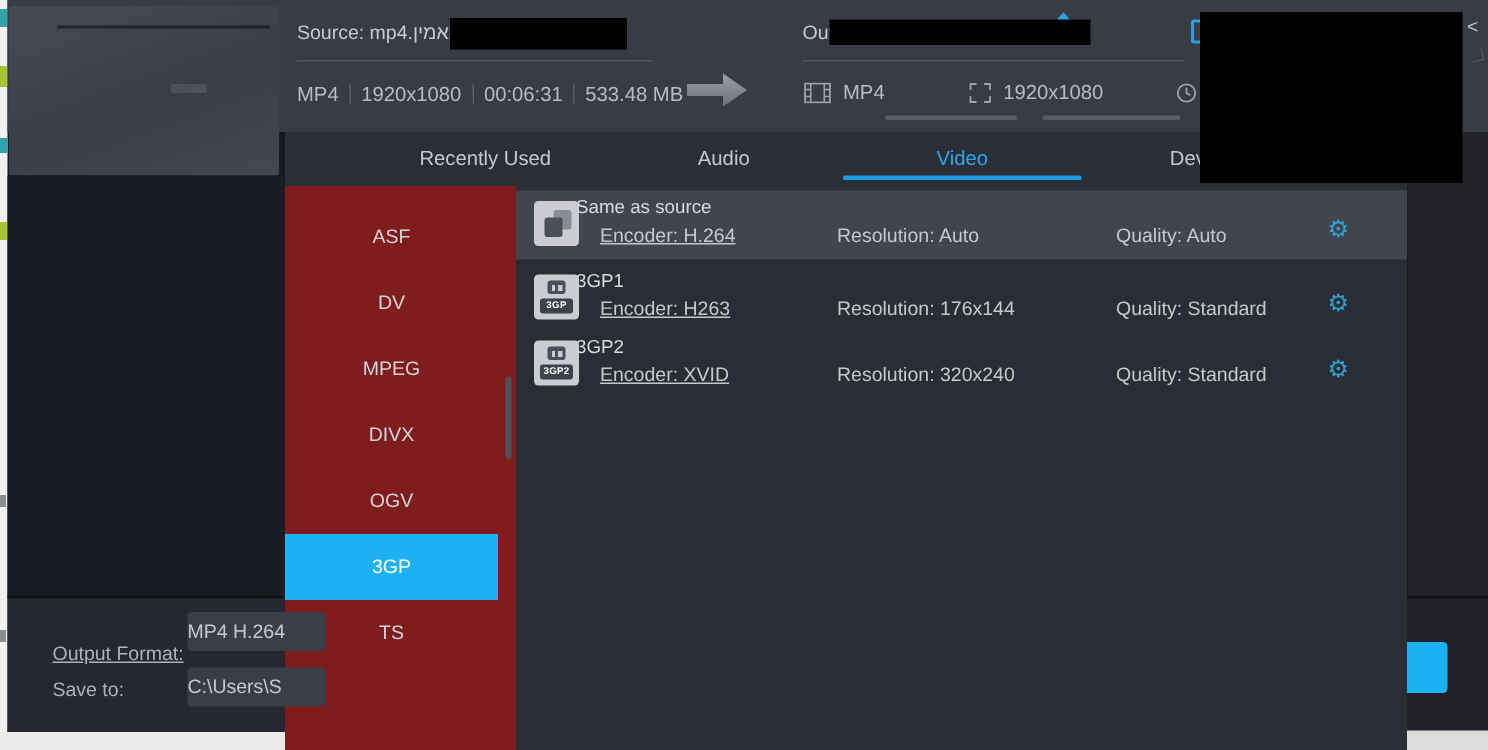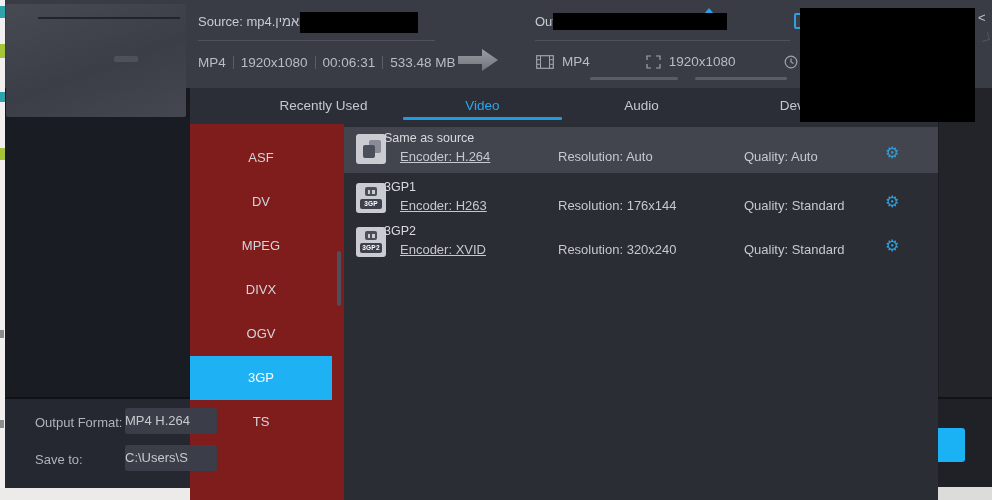"Video" div.tab { order: before "Audio" -> after "Audio" }
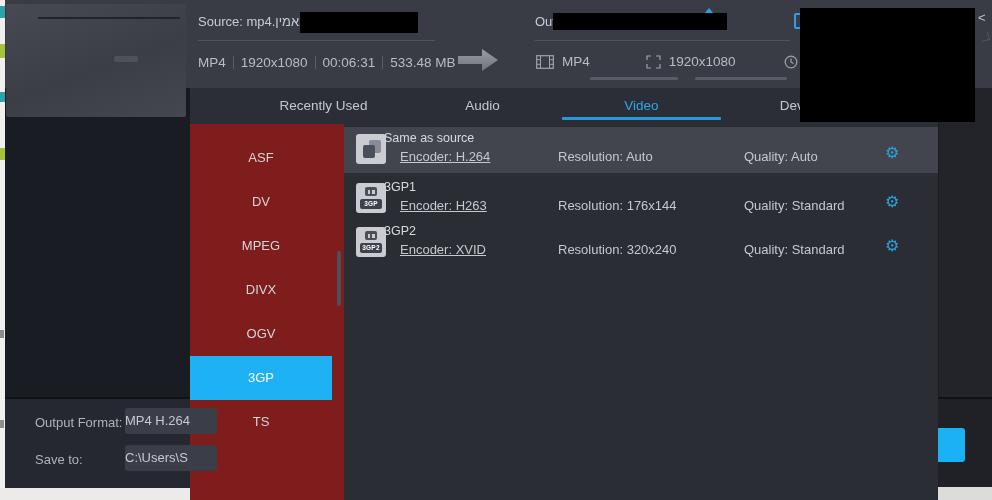"Output Format:" .lbl1 { text-decoration: none -> underline; top: 415px -> 428px }
